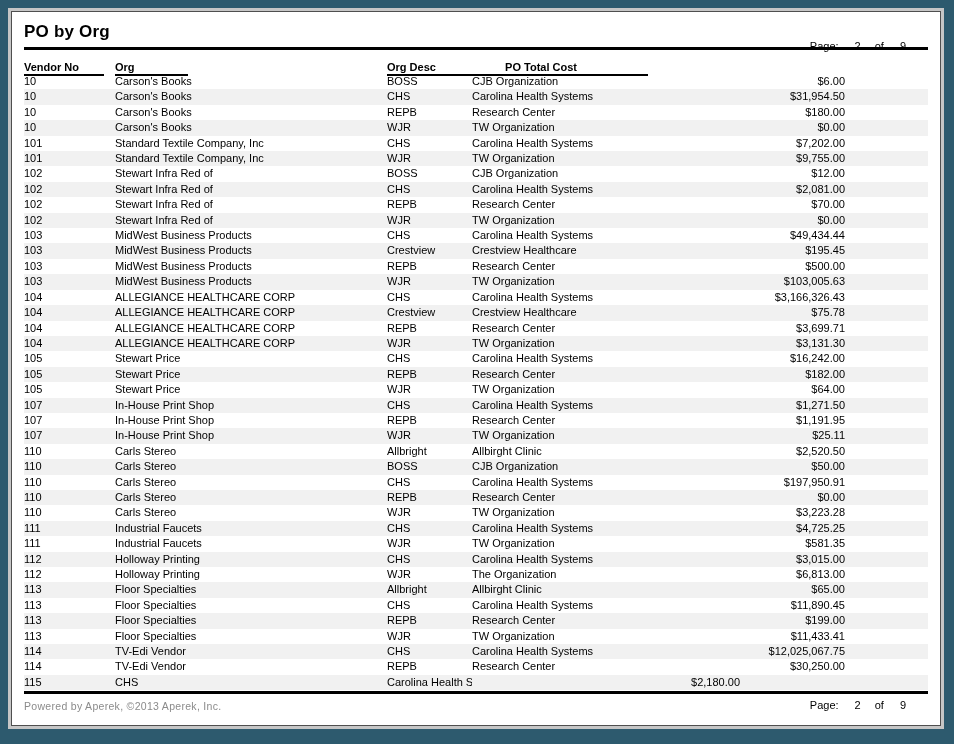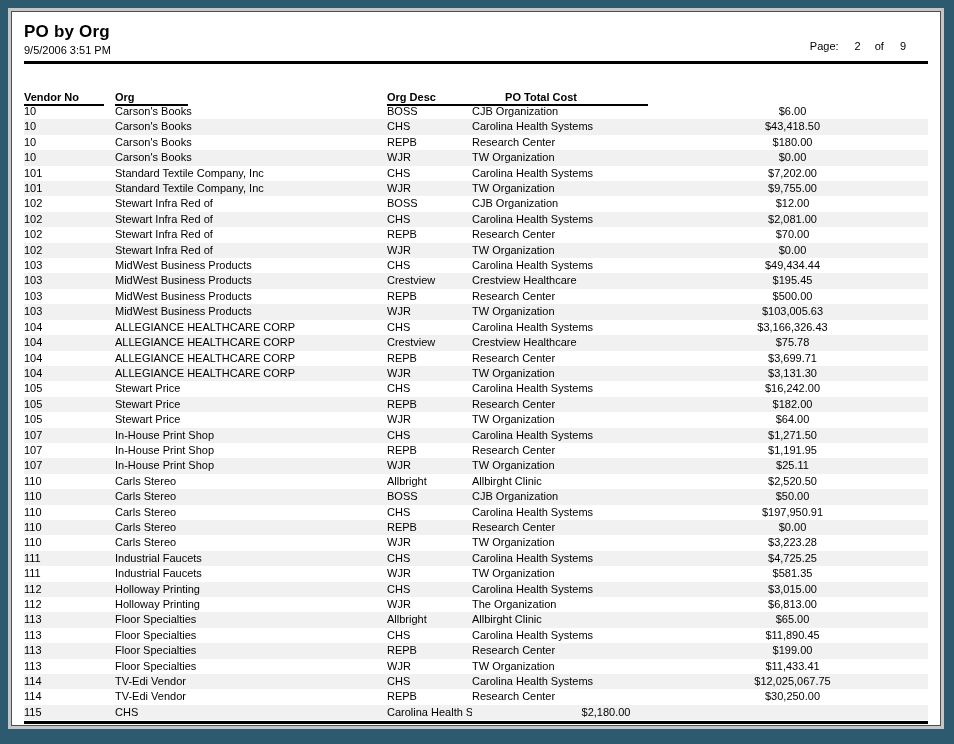"9/5/2006 3:51 PM" div.report-date { html: <div>9/5/2006 3:51 PM</div> -> none }
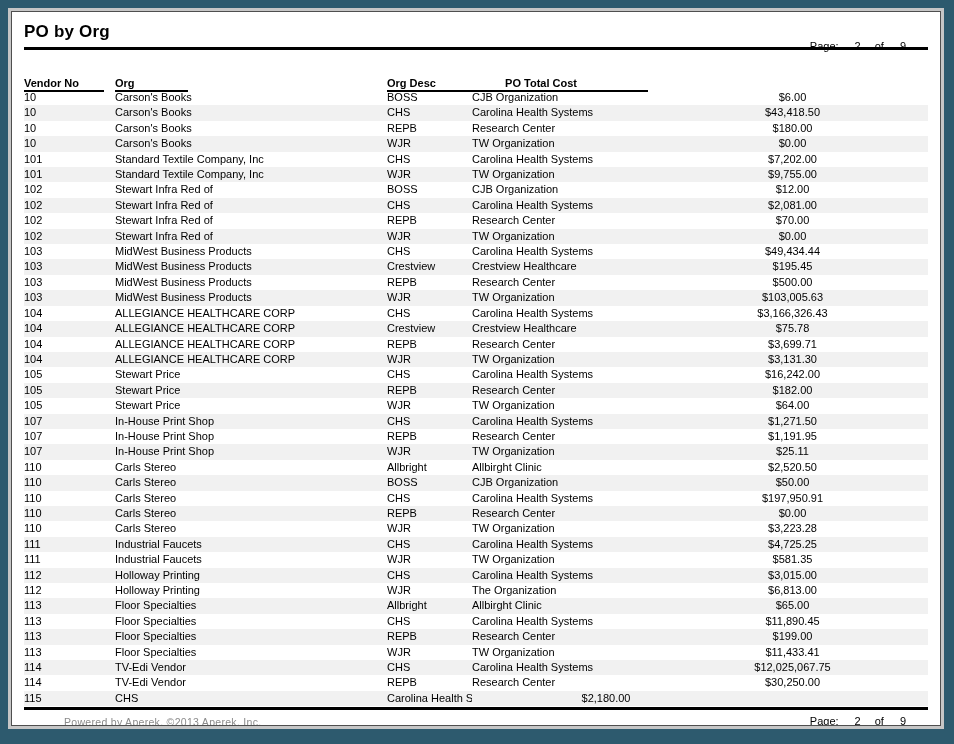"Org Desc" .hdr-u-odesc { margin-top: 16px -> none }
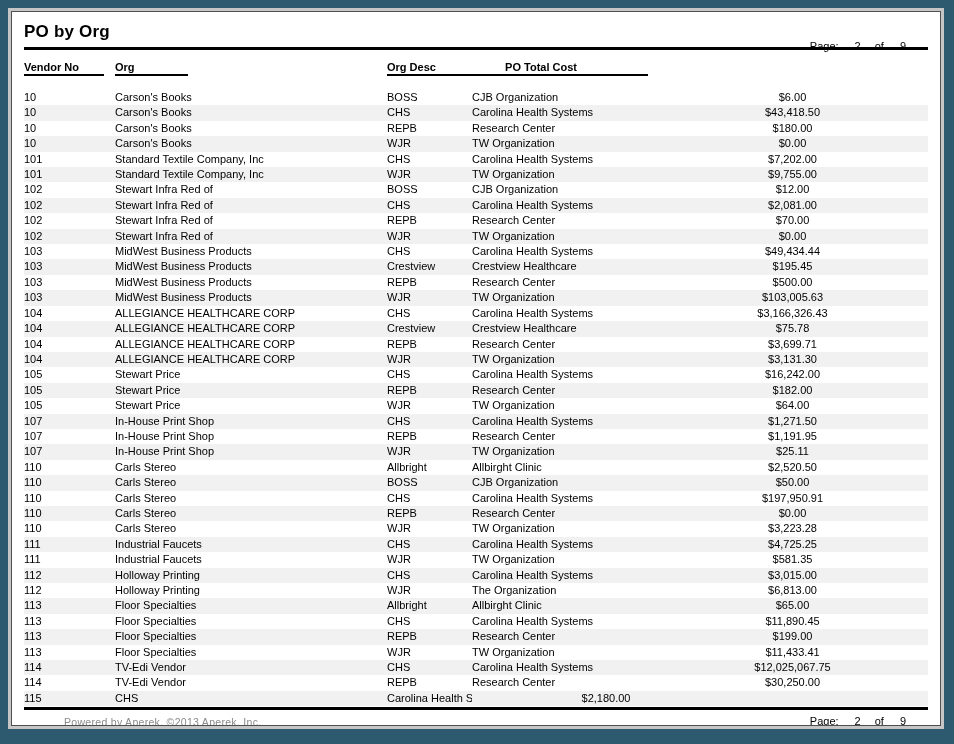"10" .rows-wrap { margin-top: 19px -> 3px }
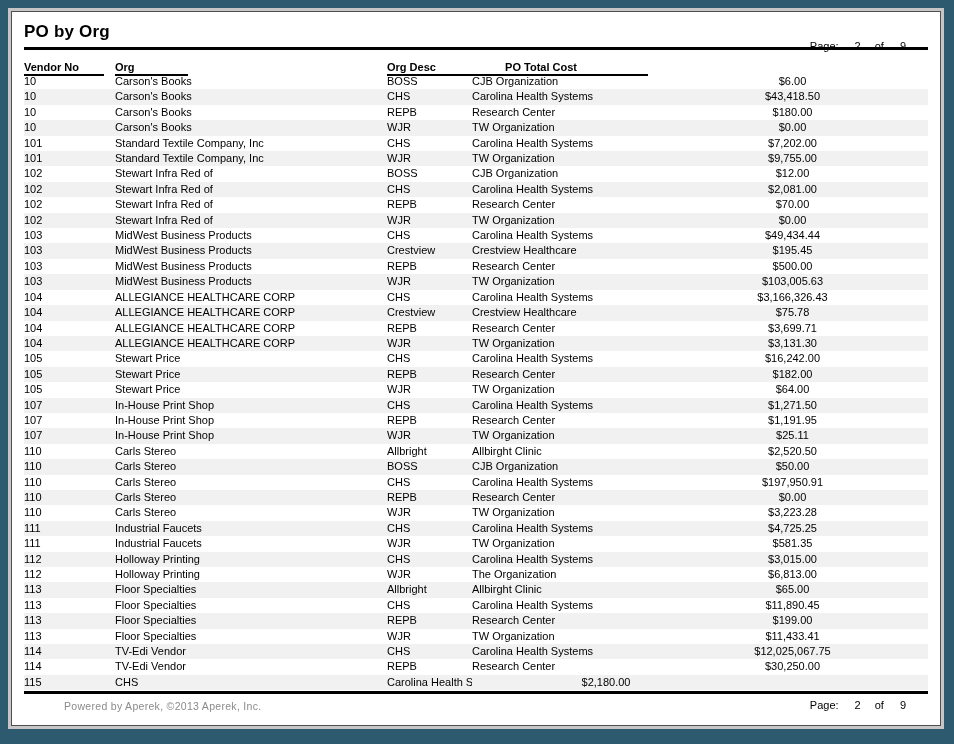"$6.00" .cell-cost { text-align: center -> right }
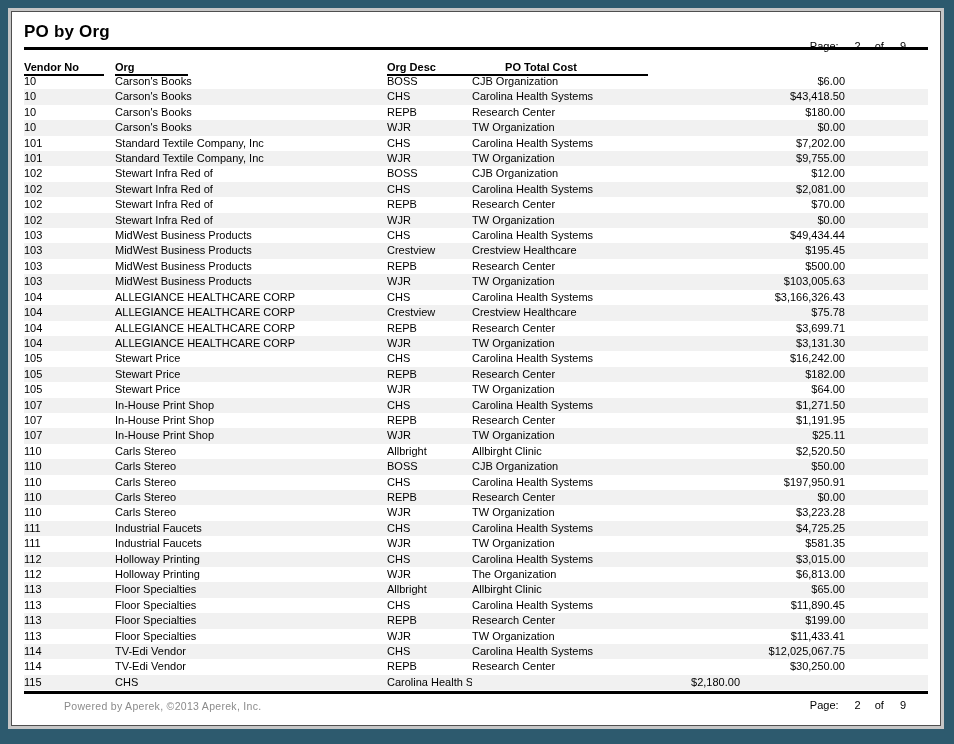"$43,418.50" div.cell { text: $43,418.50 -> $31,954.50 }
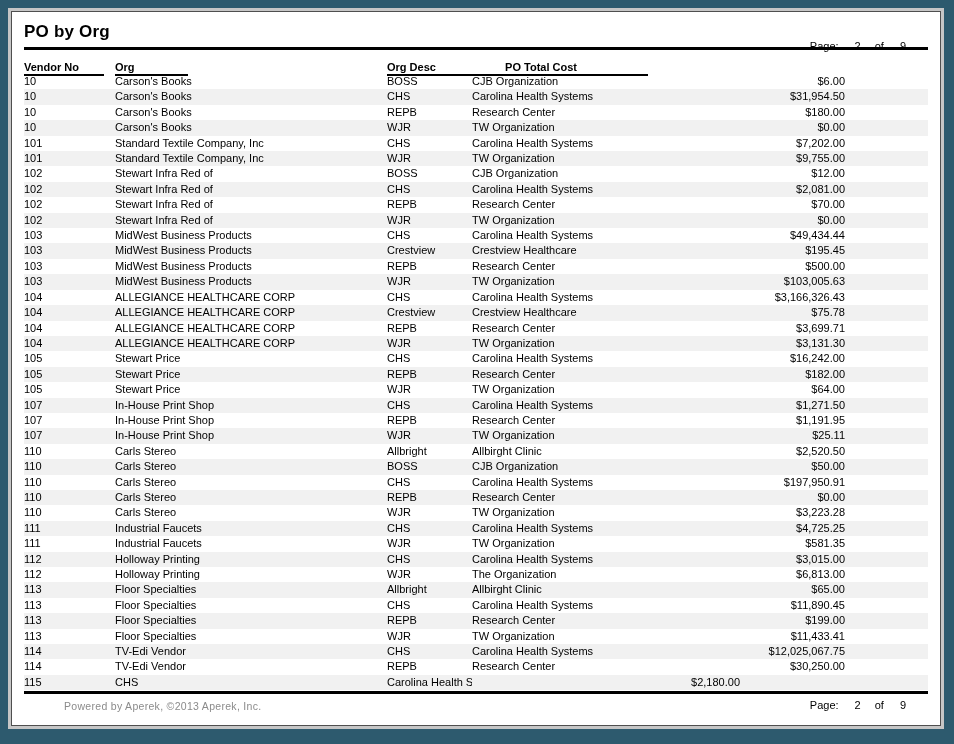"Powered by Aperek, ©2013 Aperek," .footer { margin-left: 40px -> none }
